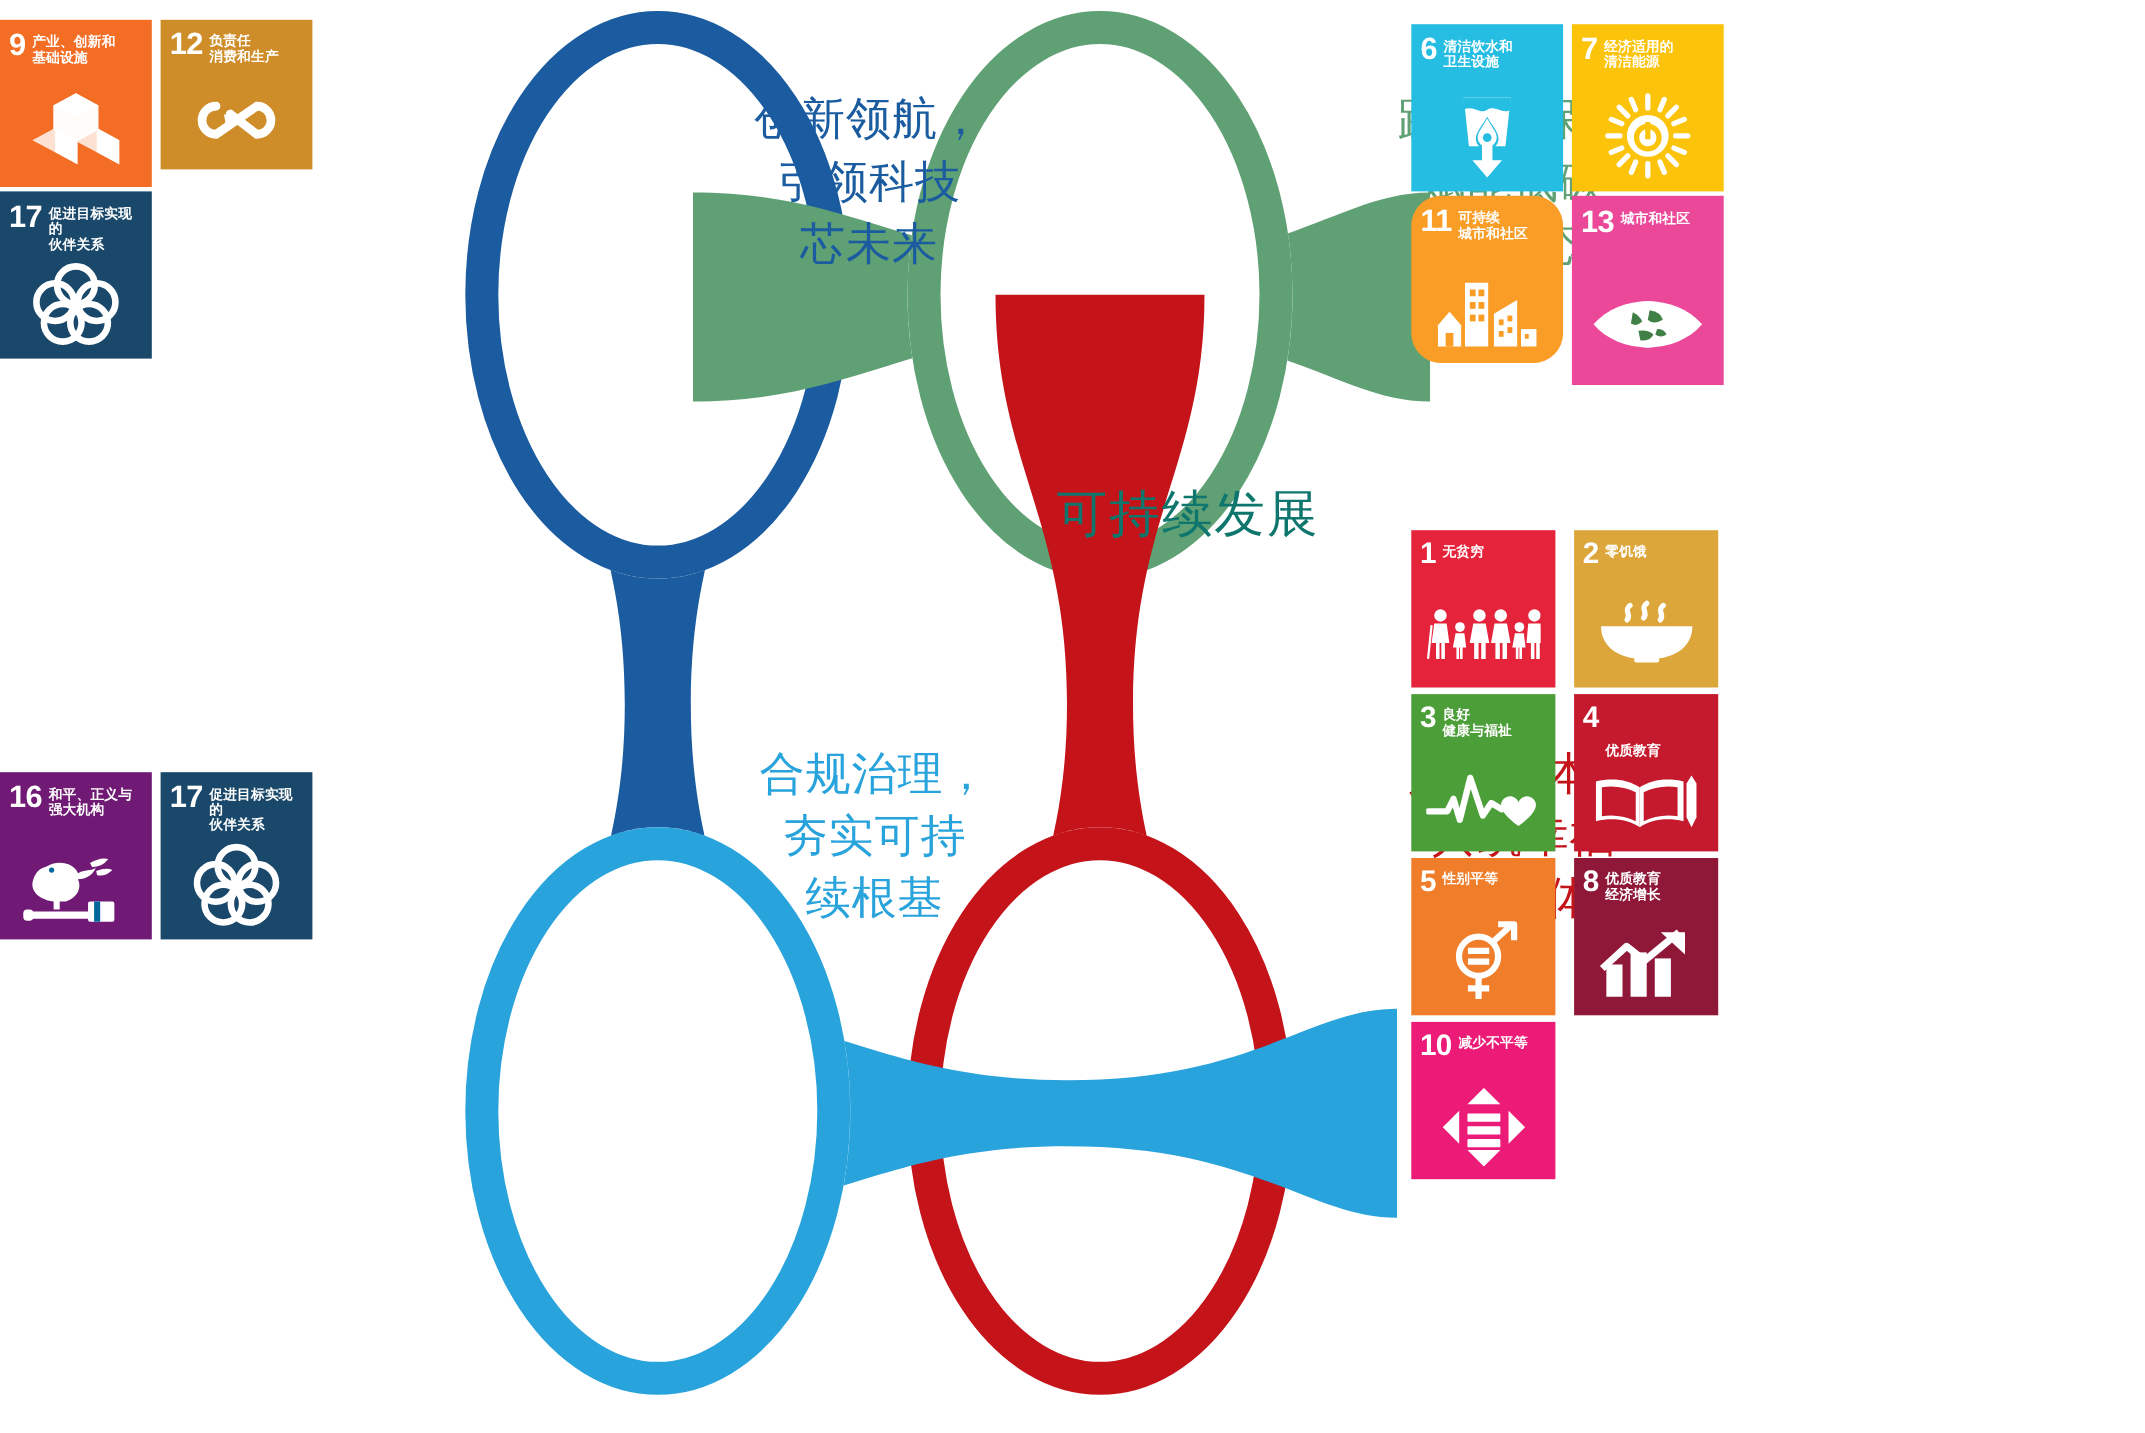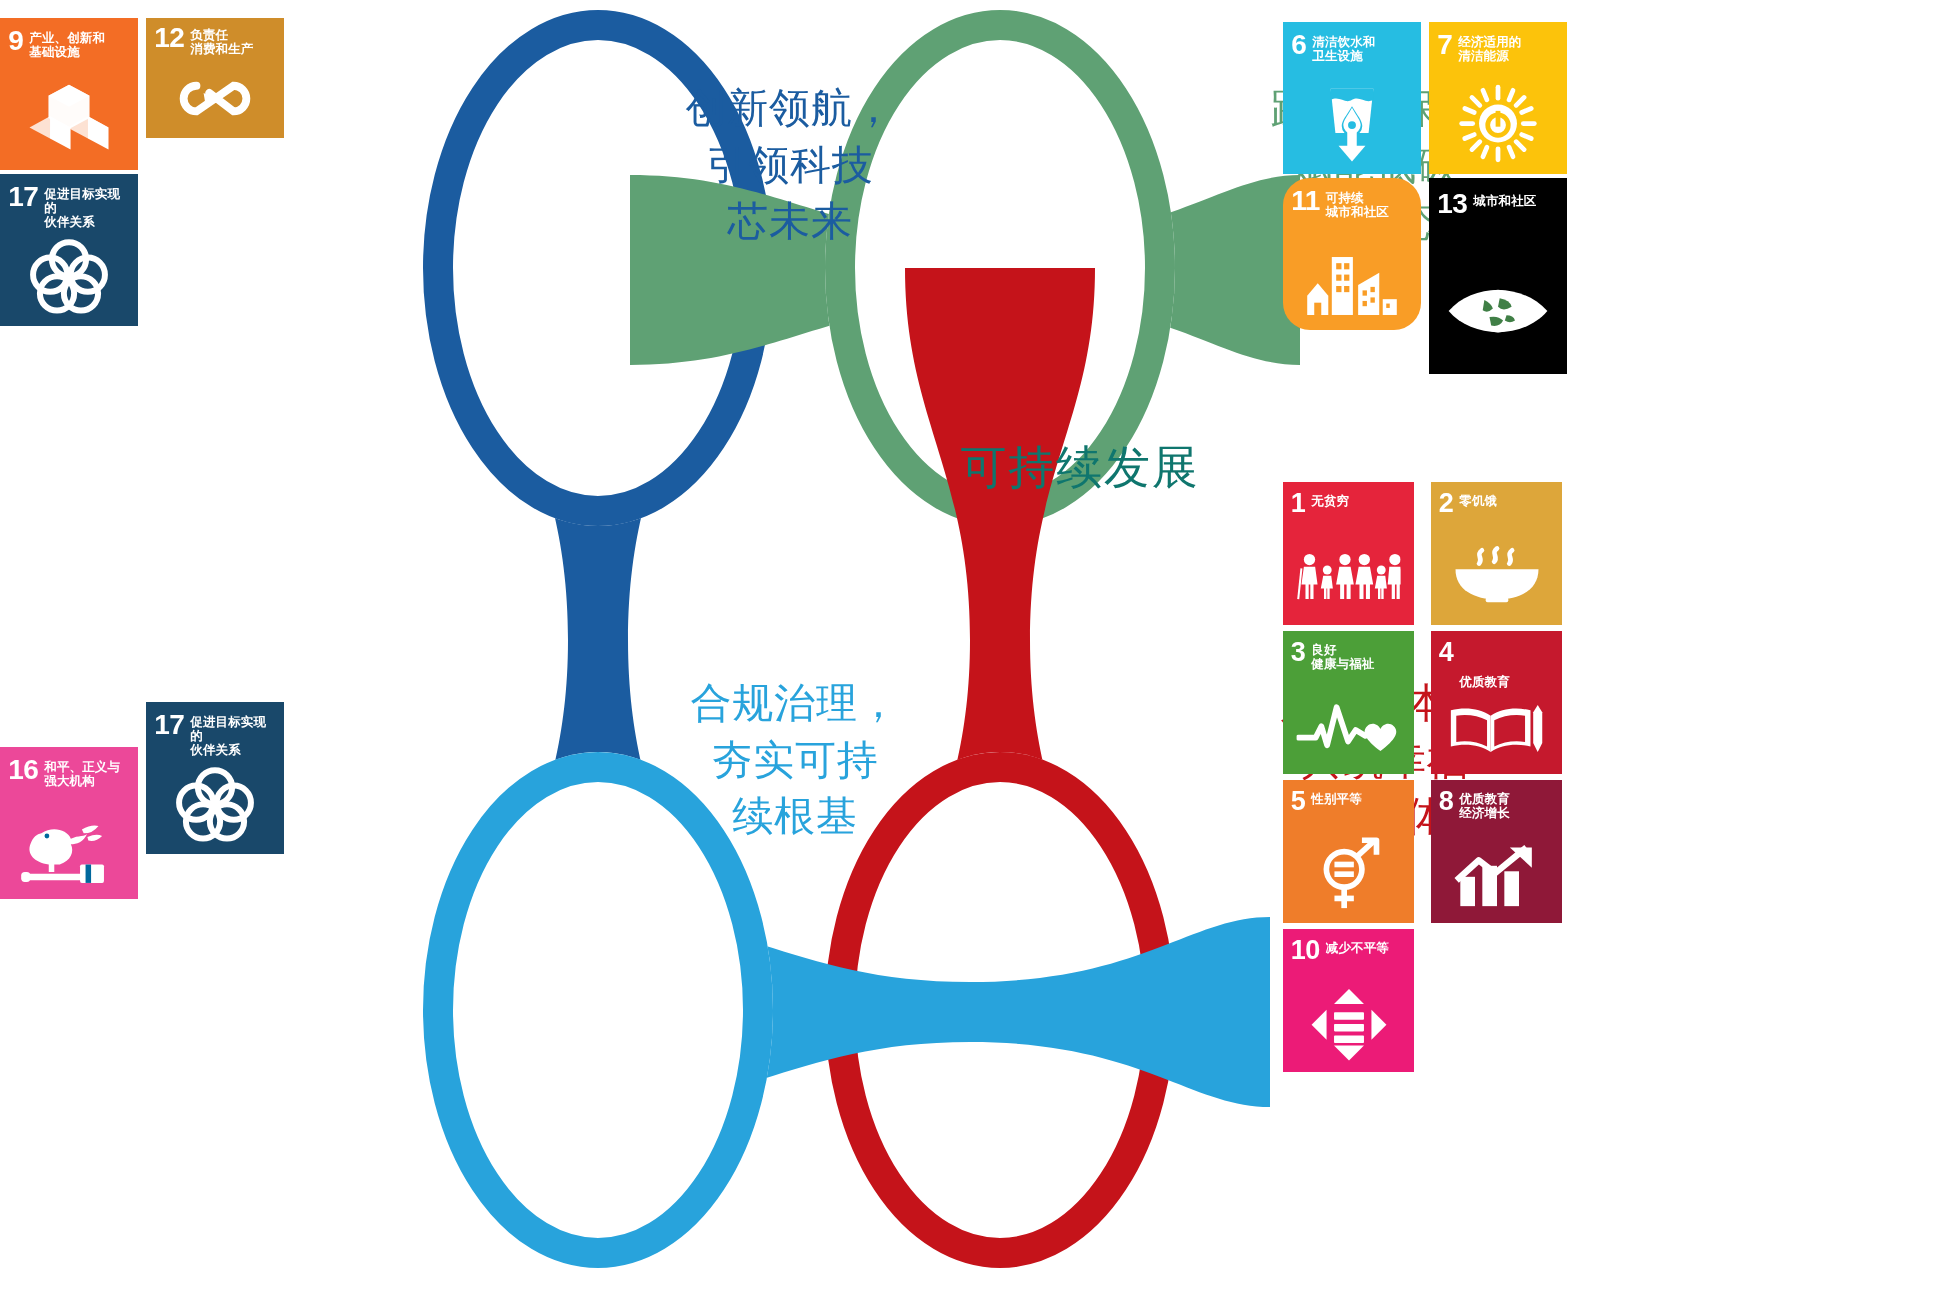"12" div.sdg { height: 120px -> 136px }
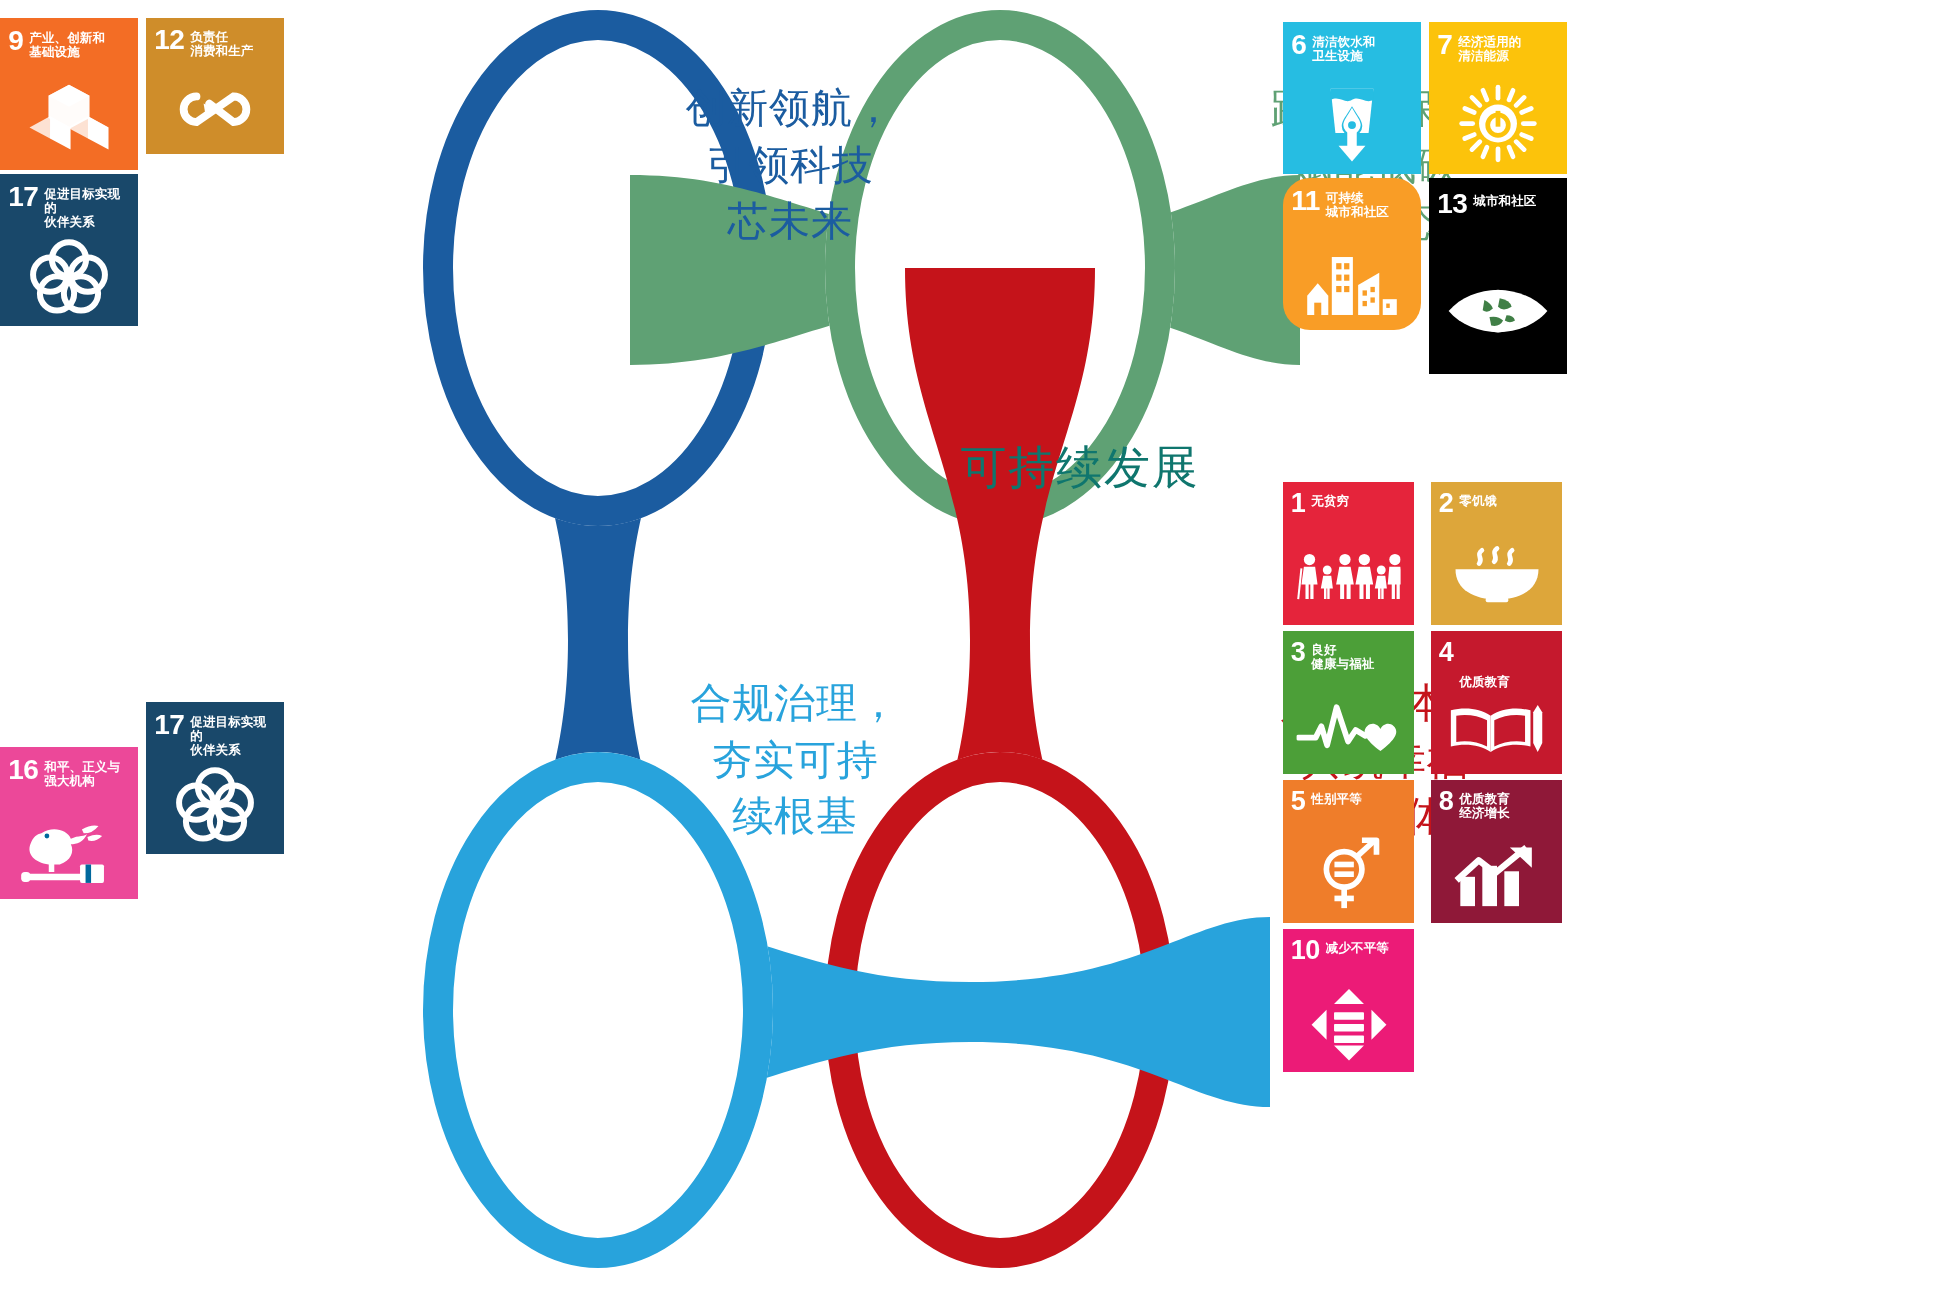"13" div.sdg { background: #000000 -> #ec4899; height: 196px -> 172px }
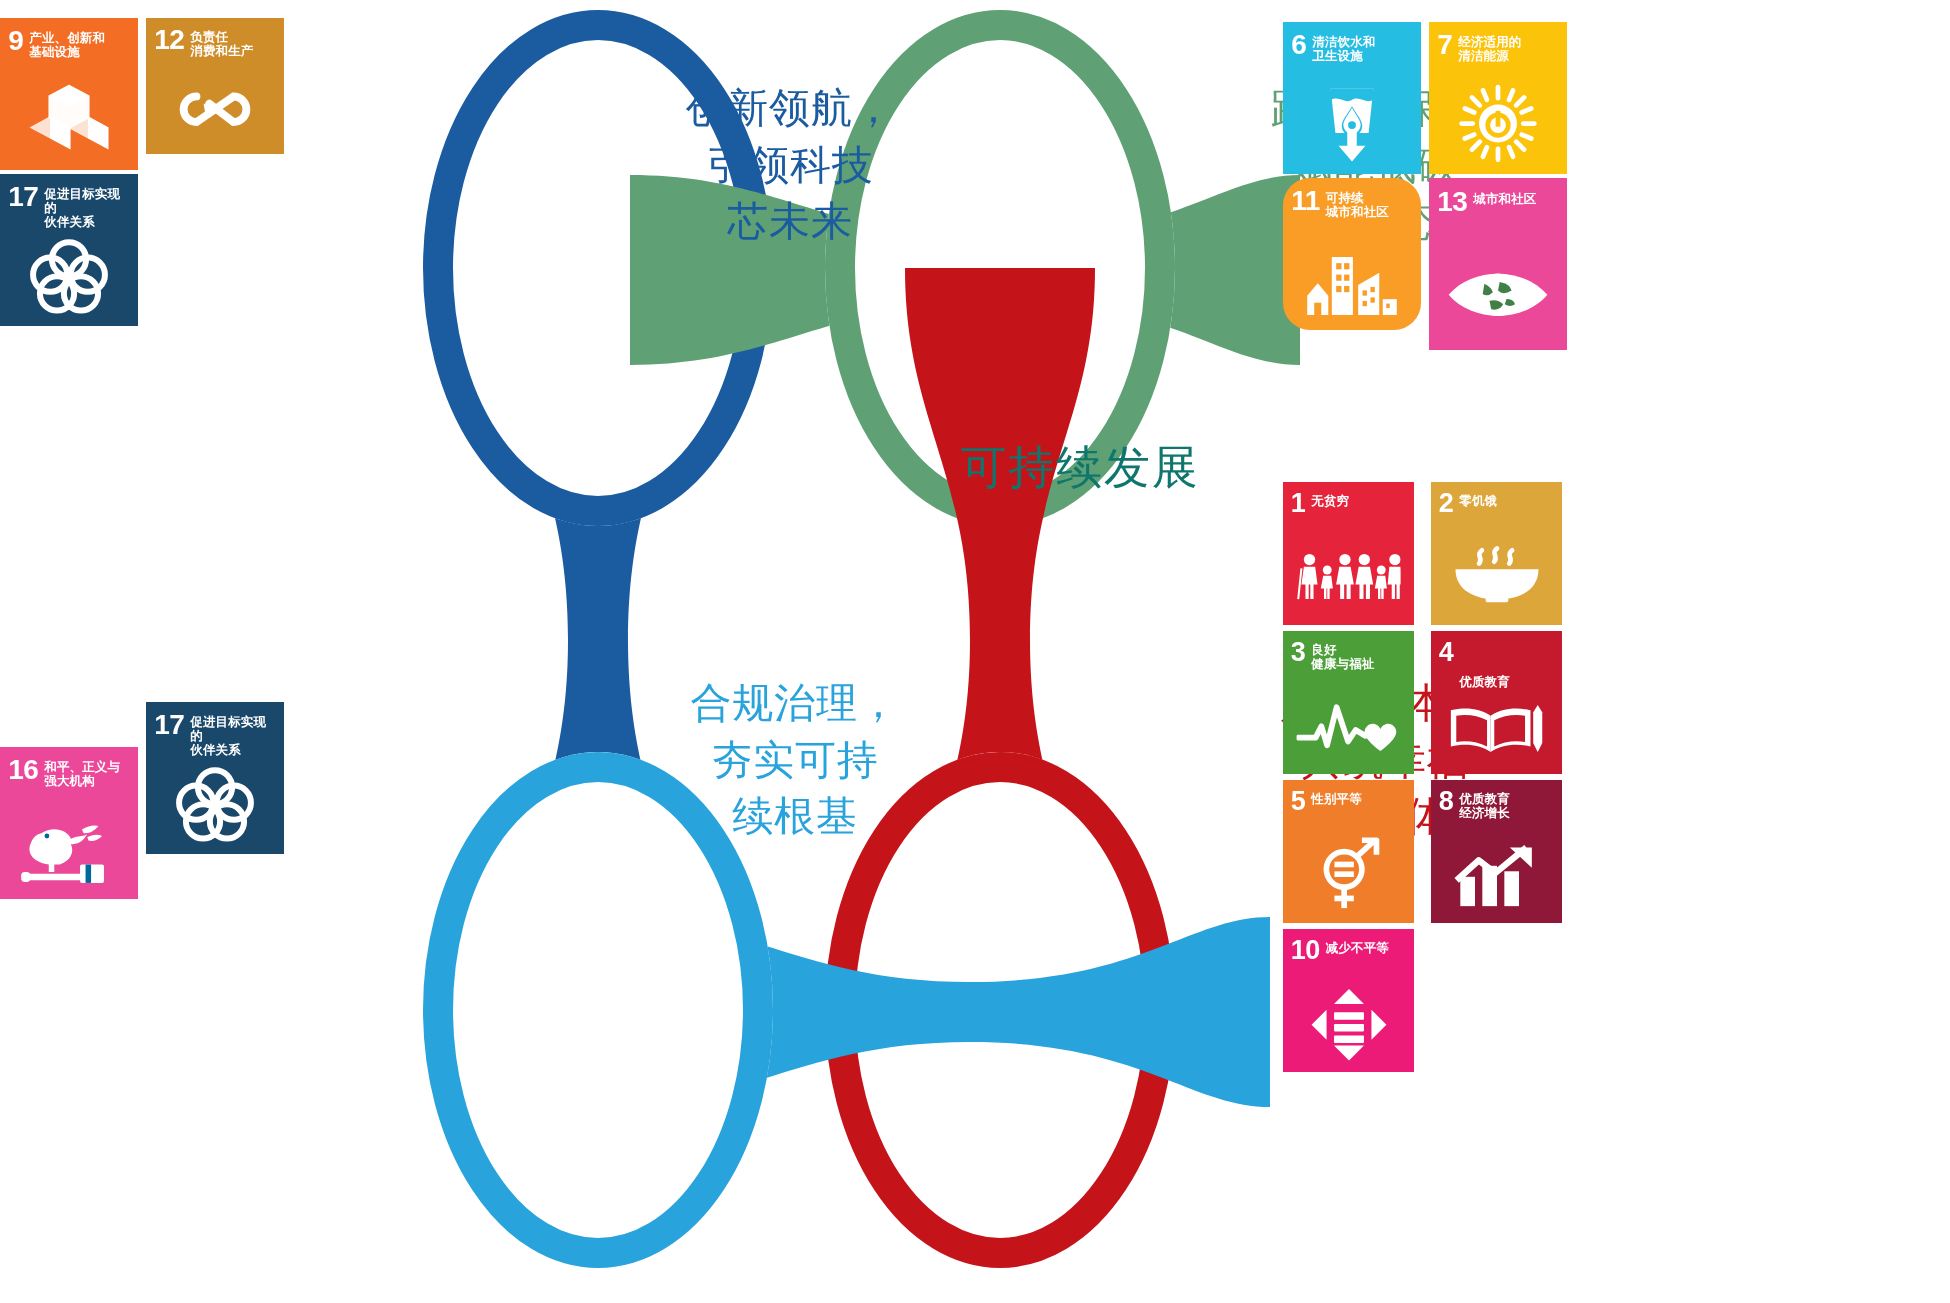"16" div.sdg { background: #ec4899 -> #701a75; margin-top: 45px -> none }
